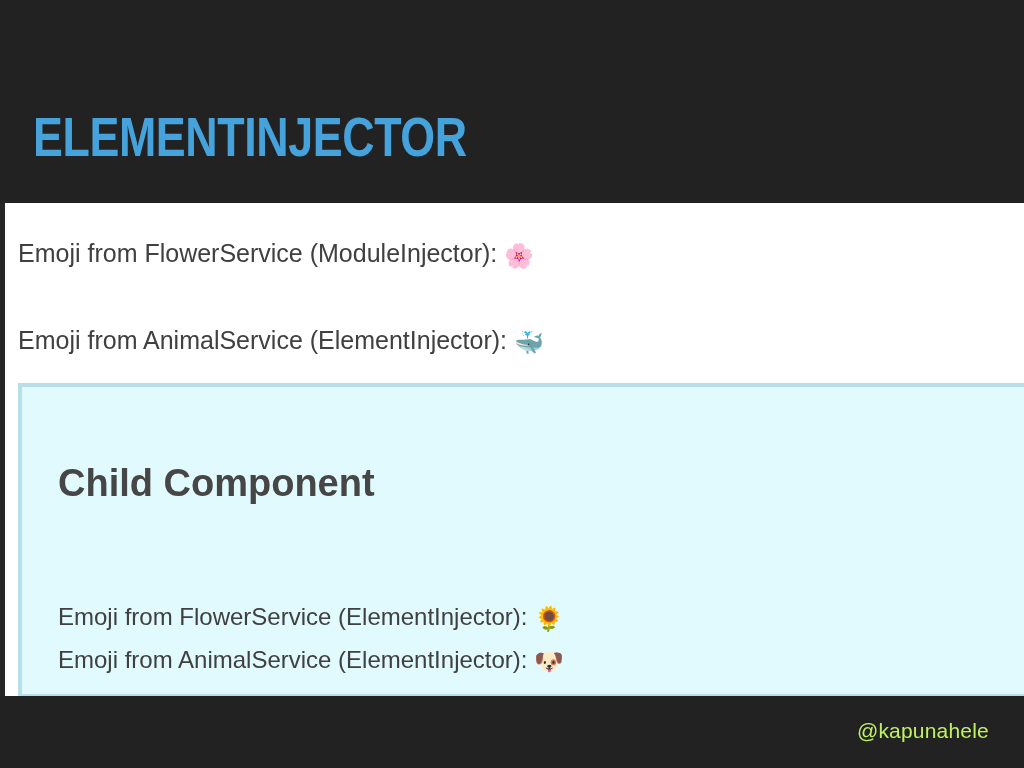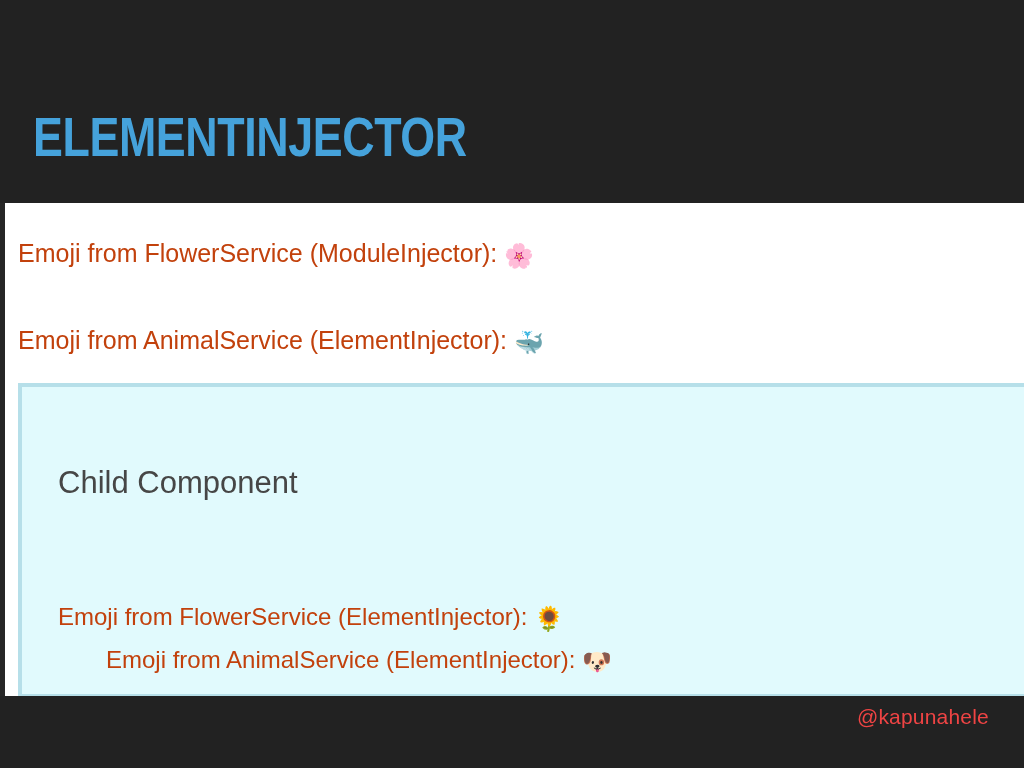"Emoji from FlowerService" .service-line { color: #c2410c -> #404040 }
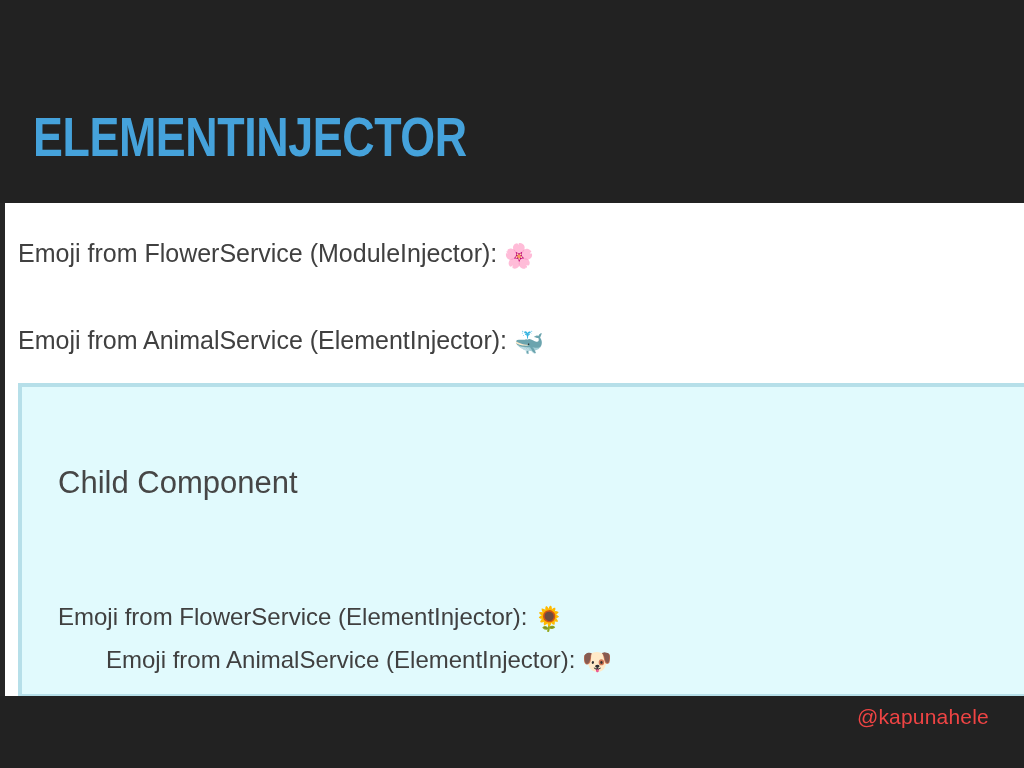"Child Component" #child-component-title { font-size: 31px -> 38px; font-weight: normal -> bold }
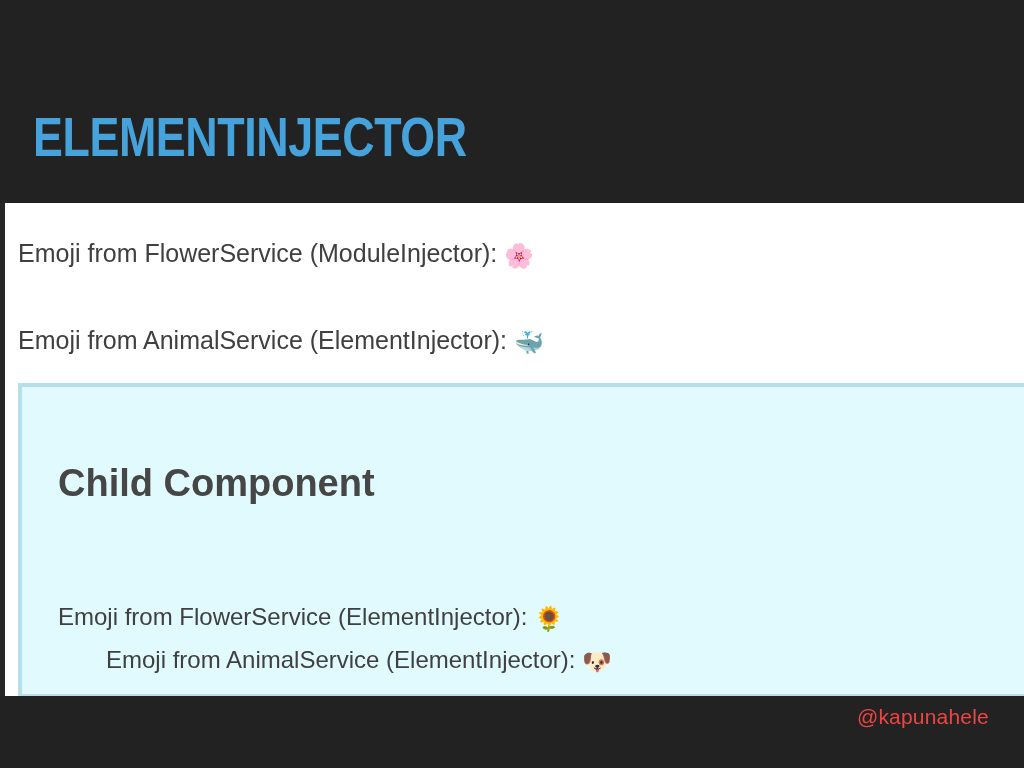"Emoji from AnimalService (ElementInjector): 🐶" #child-animal-line { margin-left: 48px -> none }
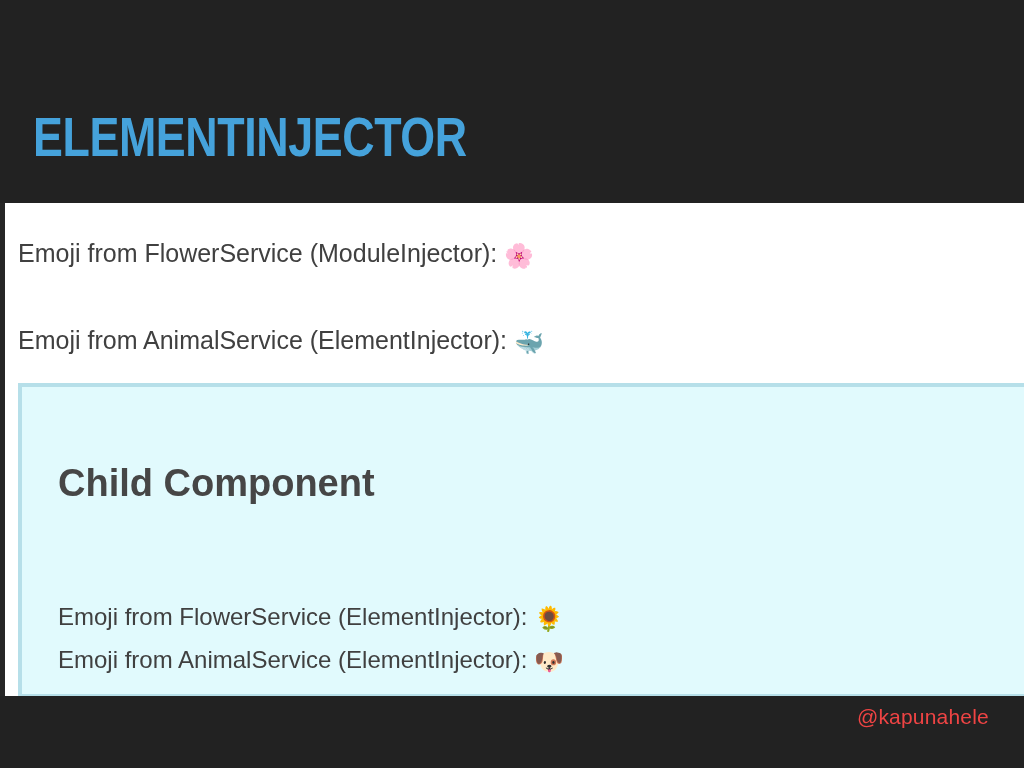"@kapunahele" #footer-handle { bottom: 39px -> 25px; color: #ef4444 -> #bef264 }
